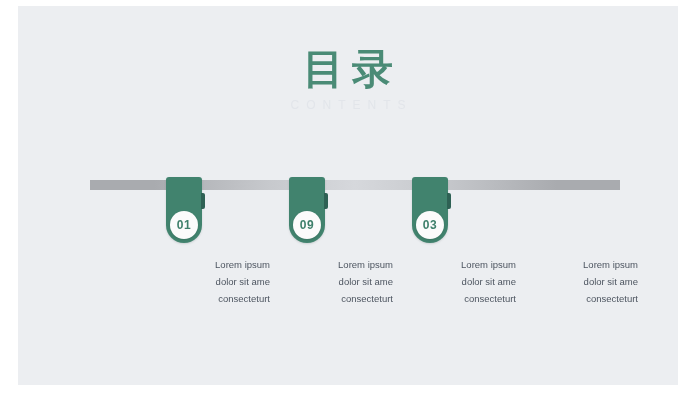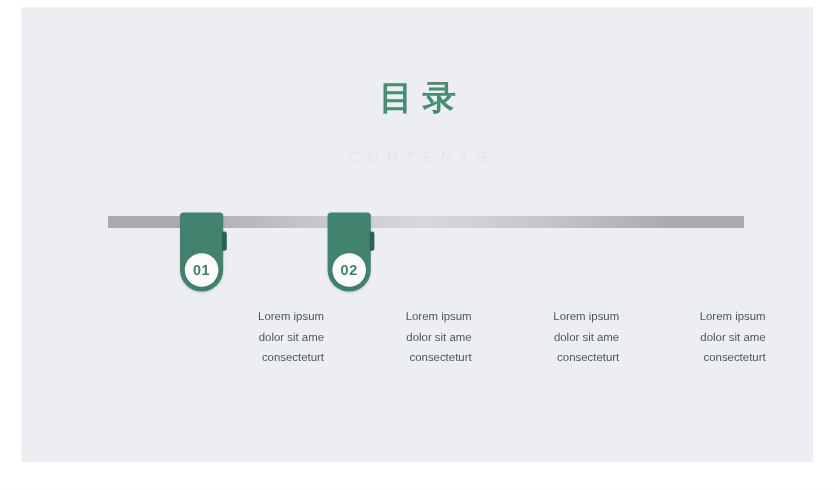"目录" .title-cn { font-size: 28px -> 41px; margin: 17px -> 4px }
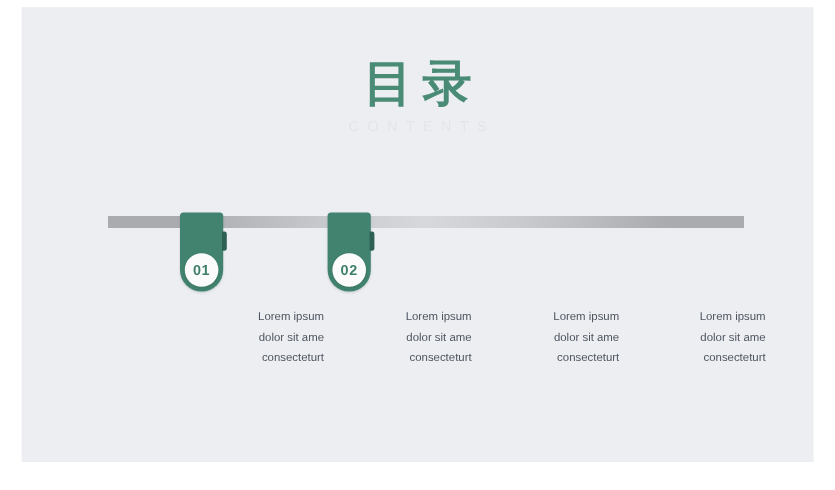"01" .tag { margin-left: none -> 16px }
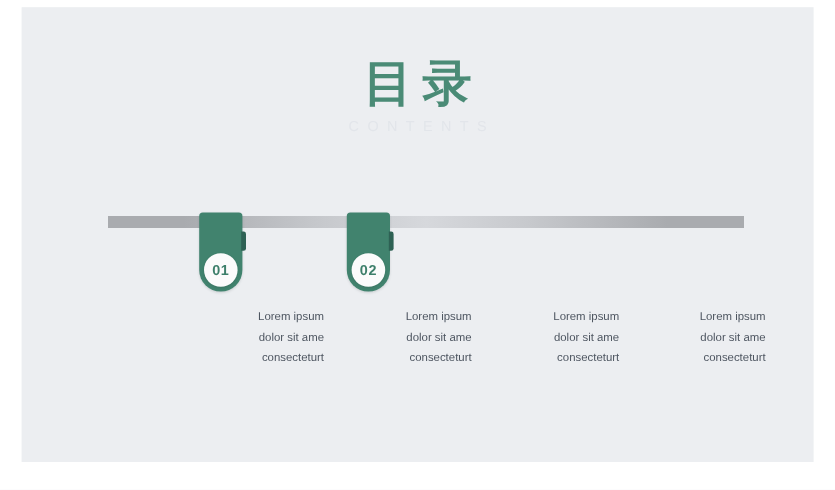"02" span { text: 02 -> 09 }
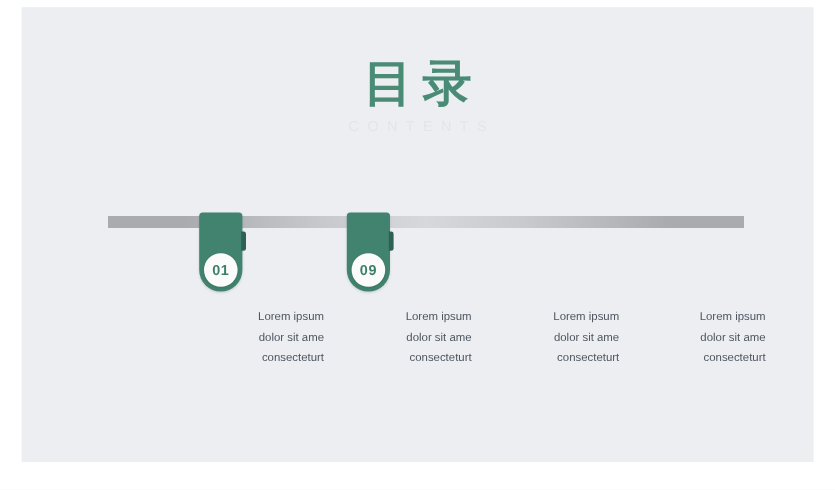"03" div.marker { html: none -> <div> <div> <div></div> <div> <span>03</span> </div> </div> </div> }
